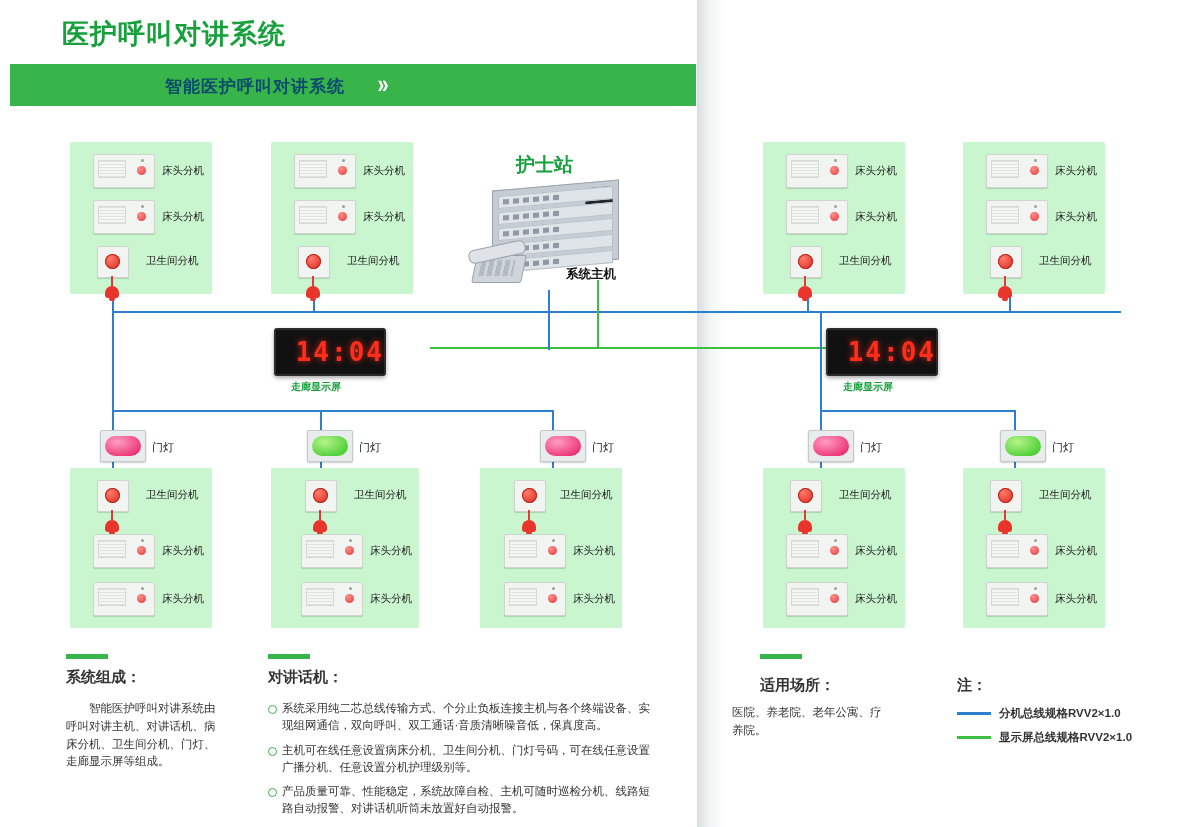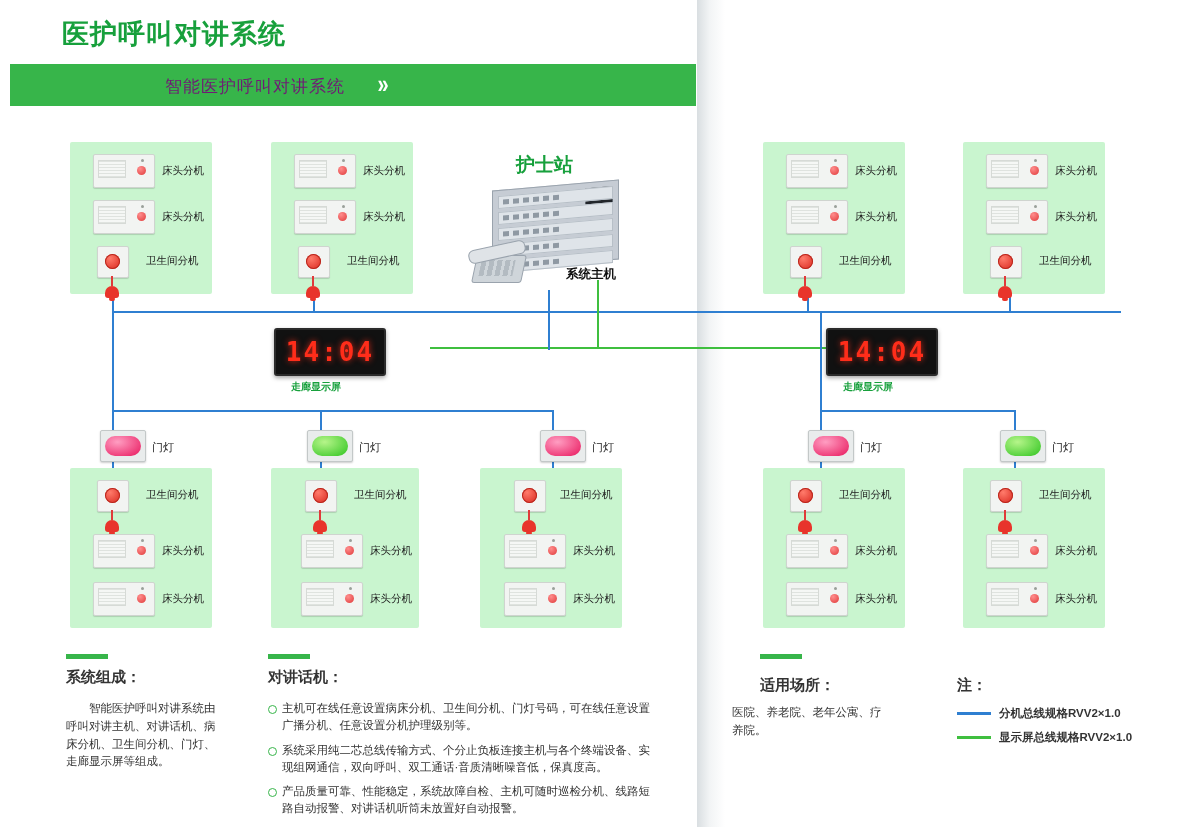"智能医护呼叫对讲系统" #green-bar .bar-text { color: #701a75 -> #0c4a6e; font-weight: normal -> bold }
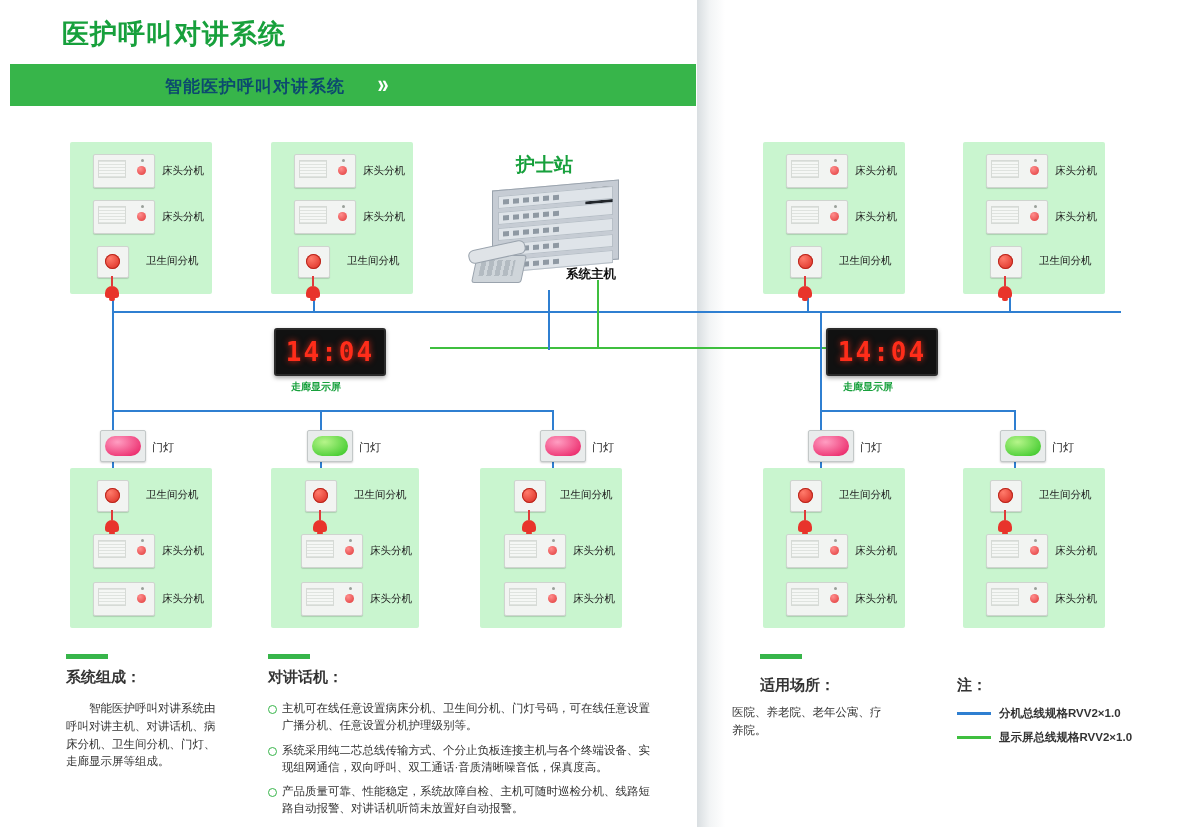"14:04" .clock .time { text-align: center -> right }
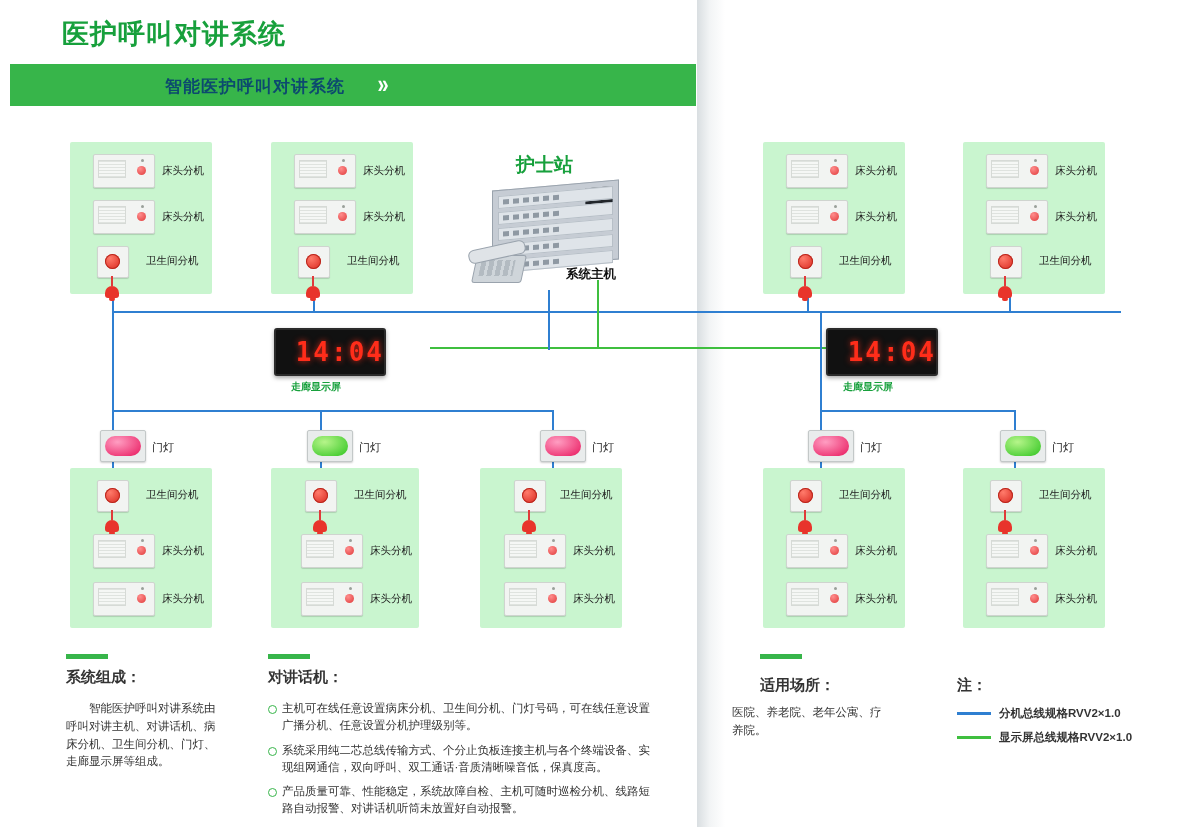"主机可在线任意设置病床分机、卫生间分机、门灯号码，可在线任意设置广播分机、任意设" div.bullet-item { order: before "系统采用纯二芯总线传输方式、个分止负板连接主机与各个终端设备、实现组网通信，双向" -> after "系统采用纯二芯总线传输方式、个分止负板连接主机与各个终端设备、实现组网通信，双向" }
